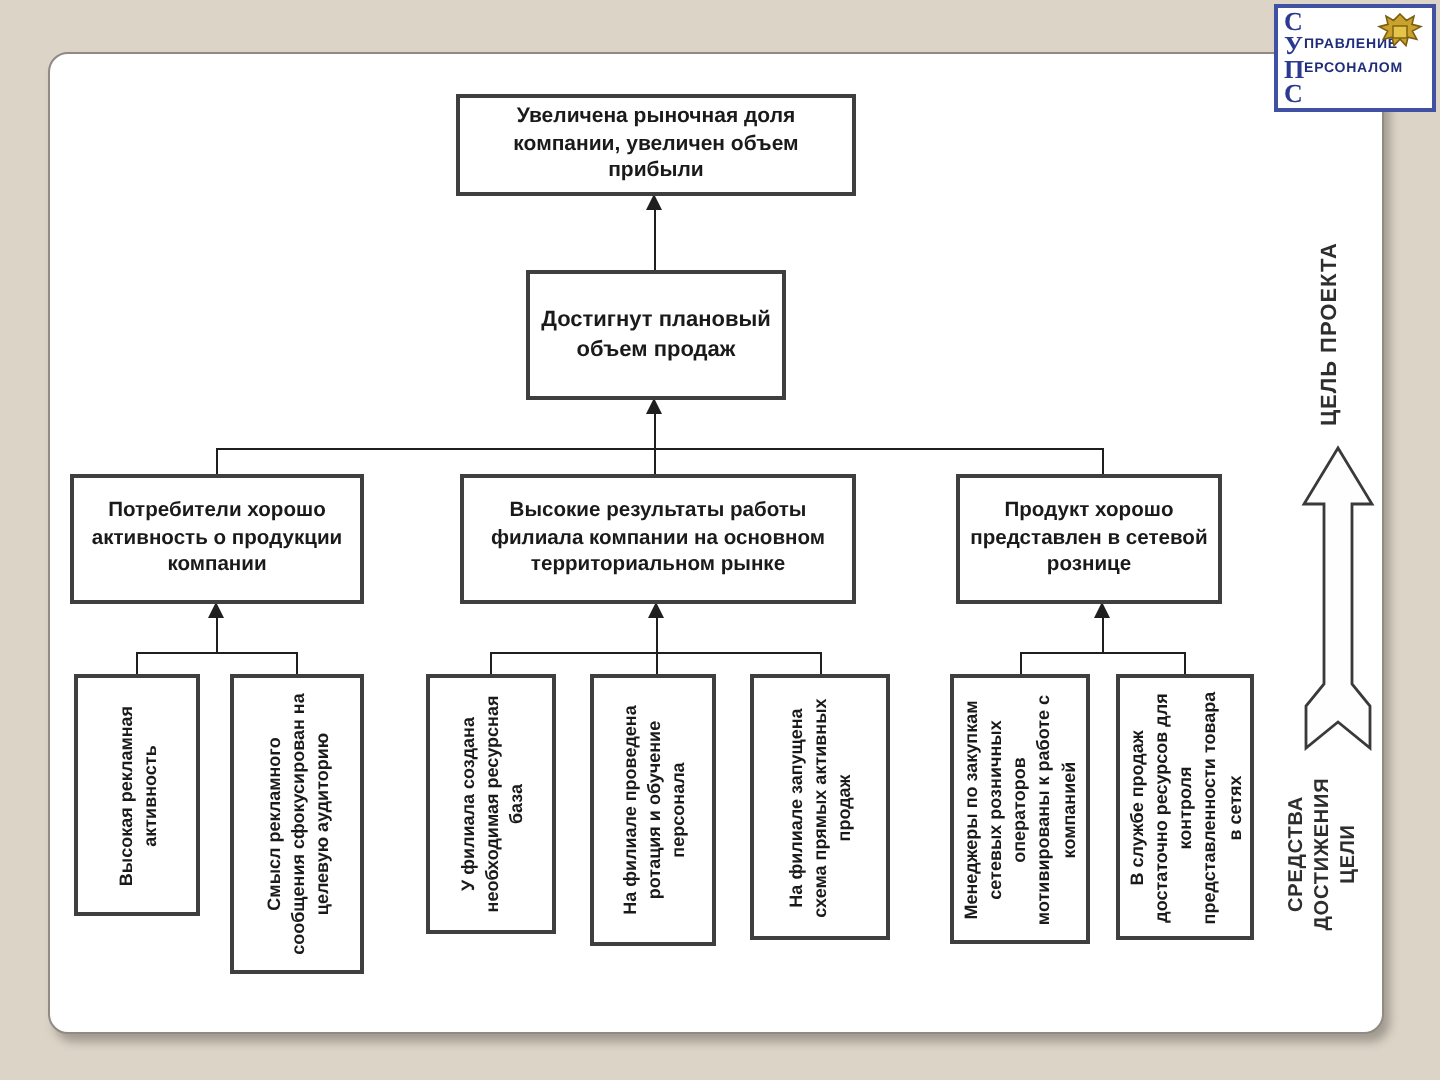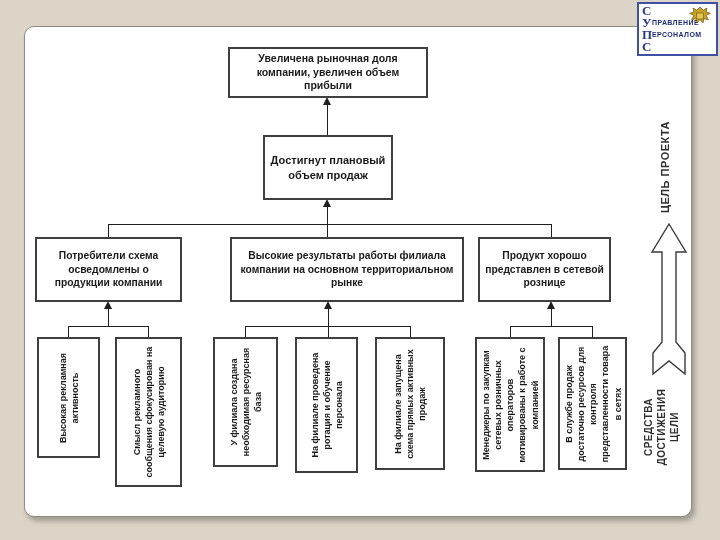"Потребители схема осведомлены о" span { text: схема осведомлены -> хорошо активность }
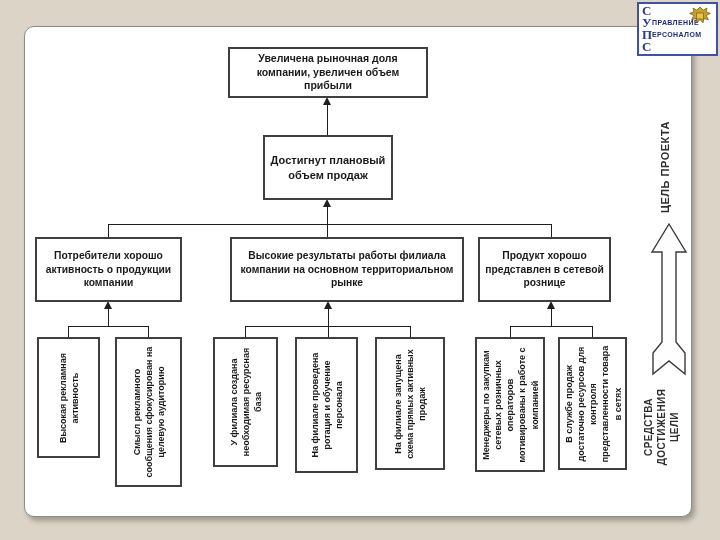"Высокие результаты работы филиала" .branch-1 { width: 234px -> 198px }
